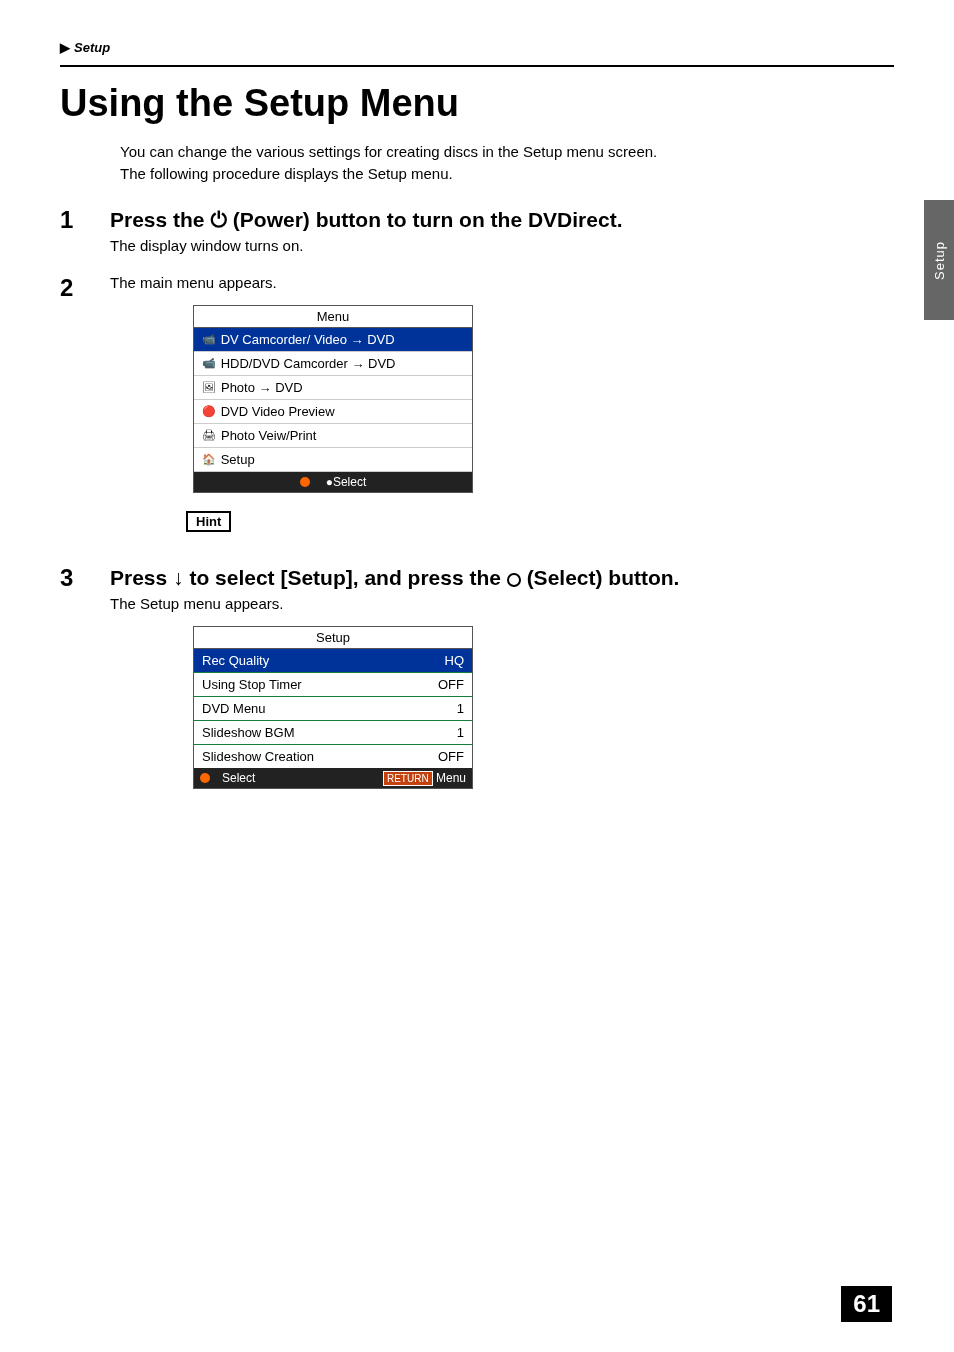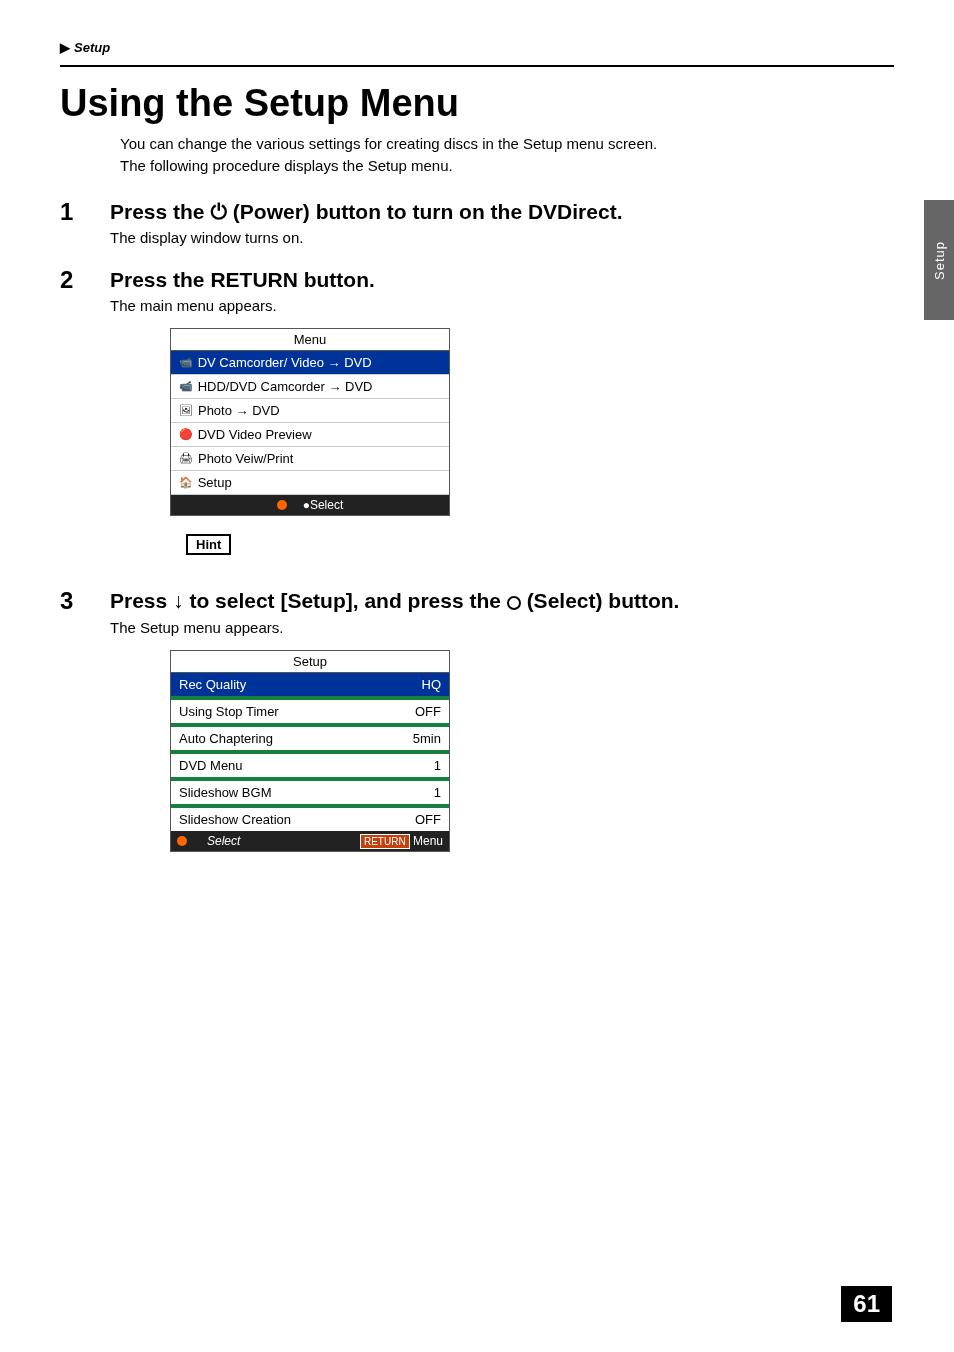"Using the Setup Menu" .page-title { margin-bottom: 8px -> 16px }
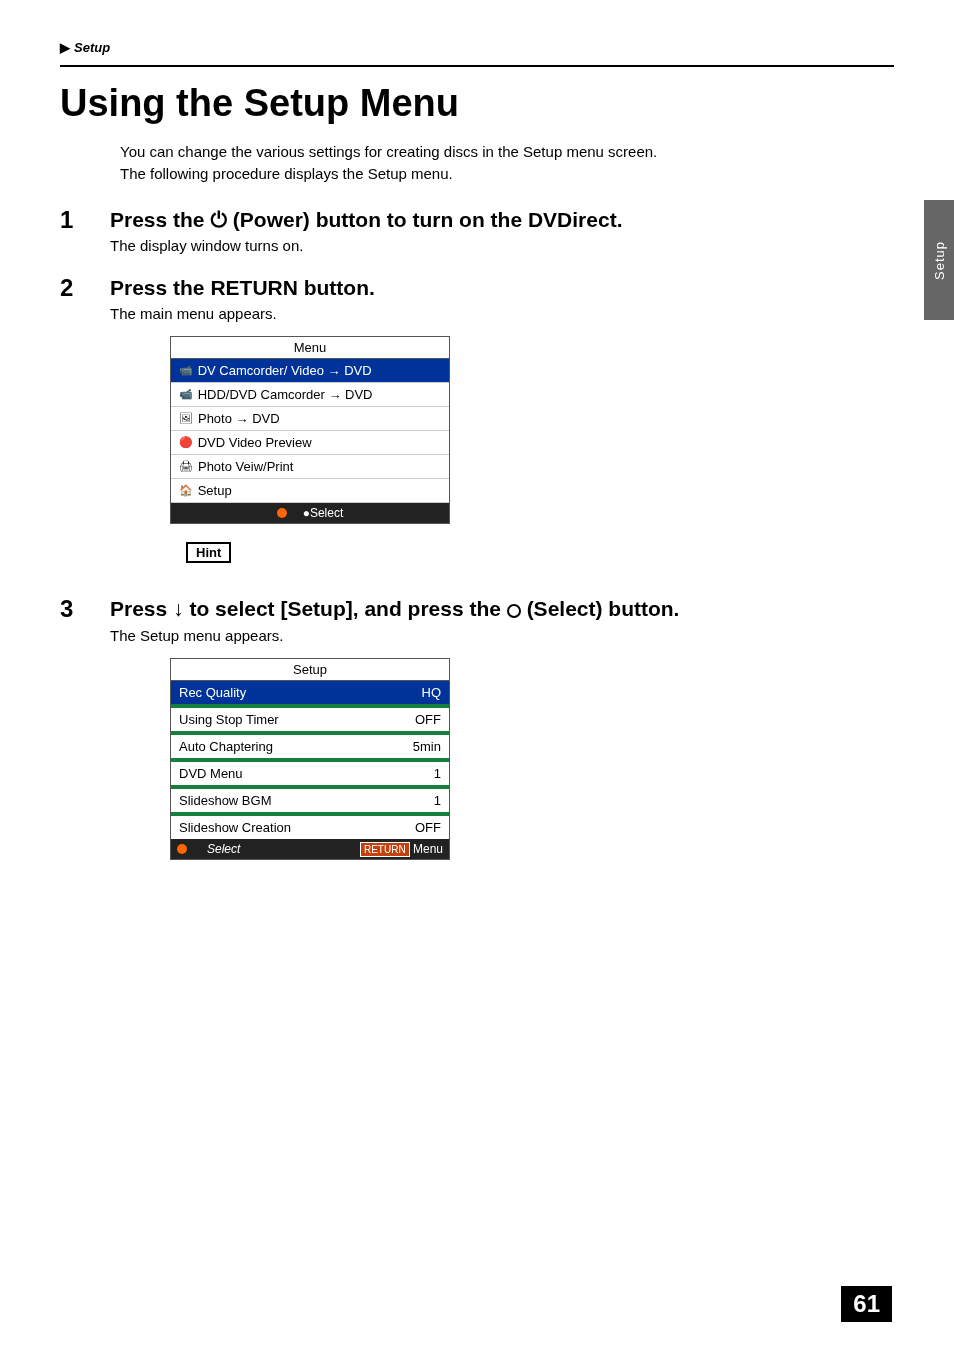"Press the RETURN button." div.step-heading { html: <div>Press the RETURN button.</div> -> none }
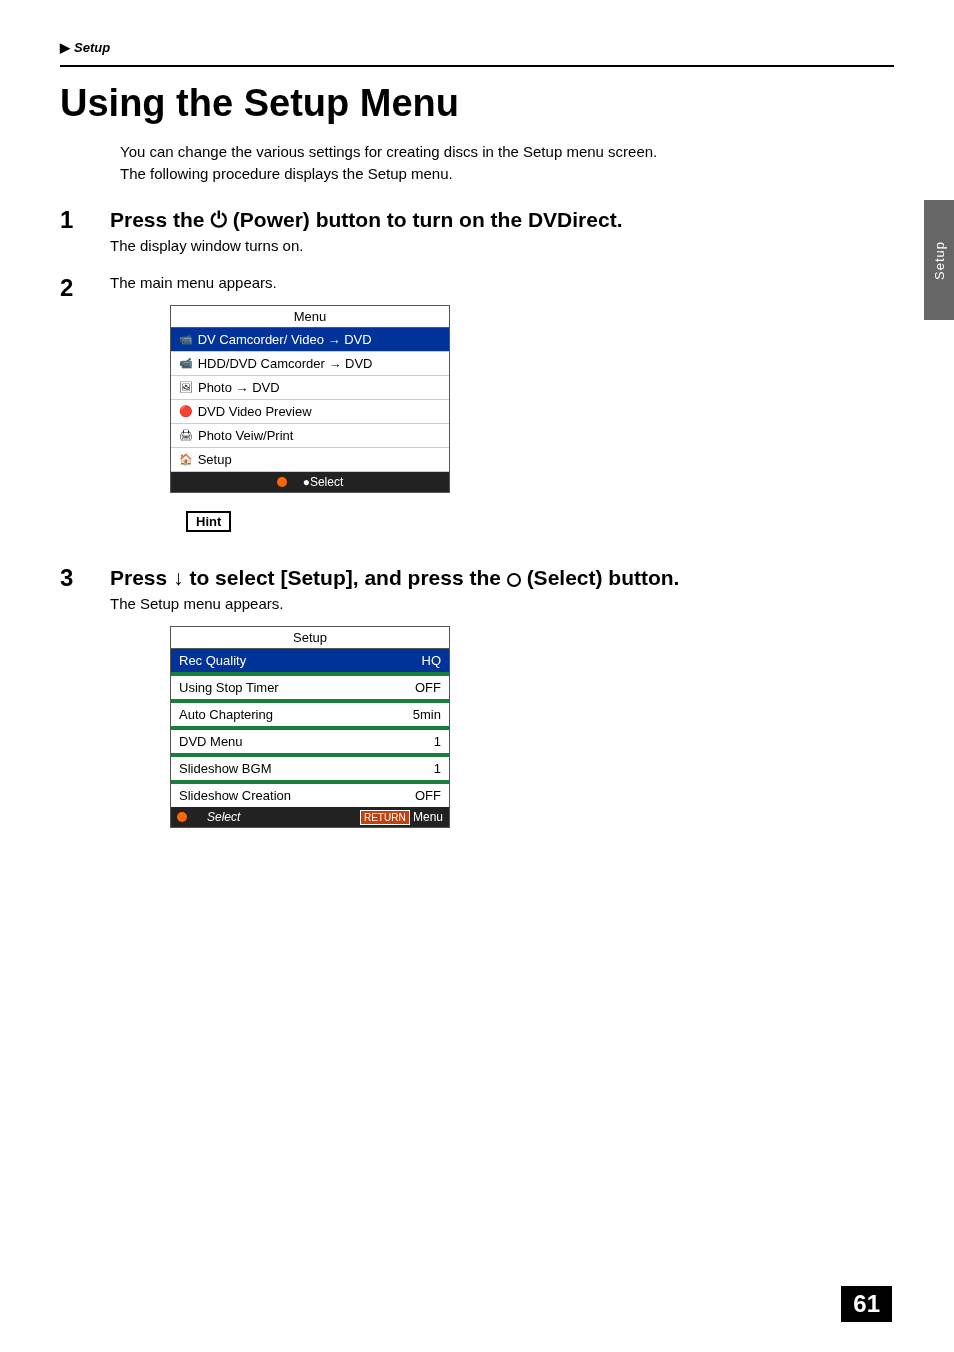"Menu" .section-indent { margin-left: 60px -> 83px }
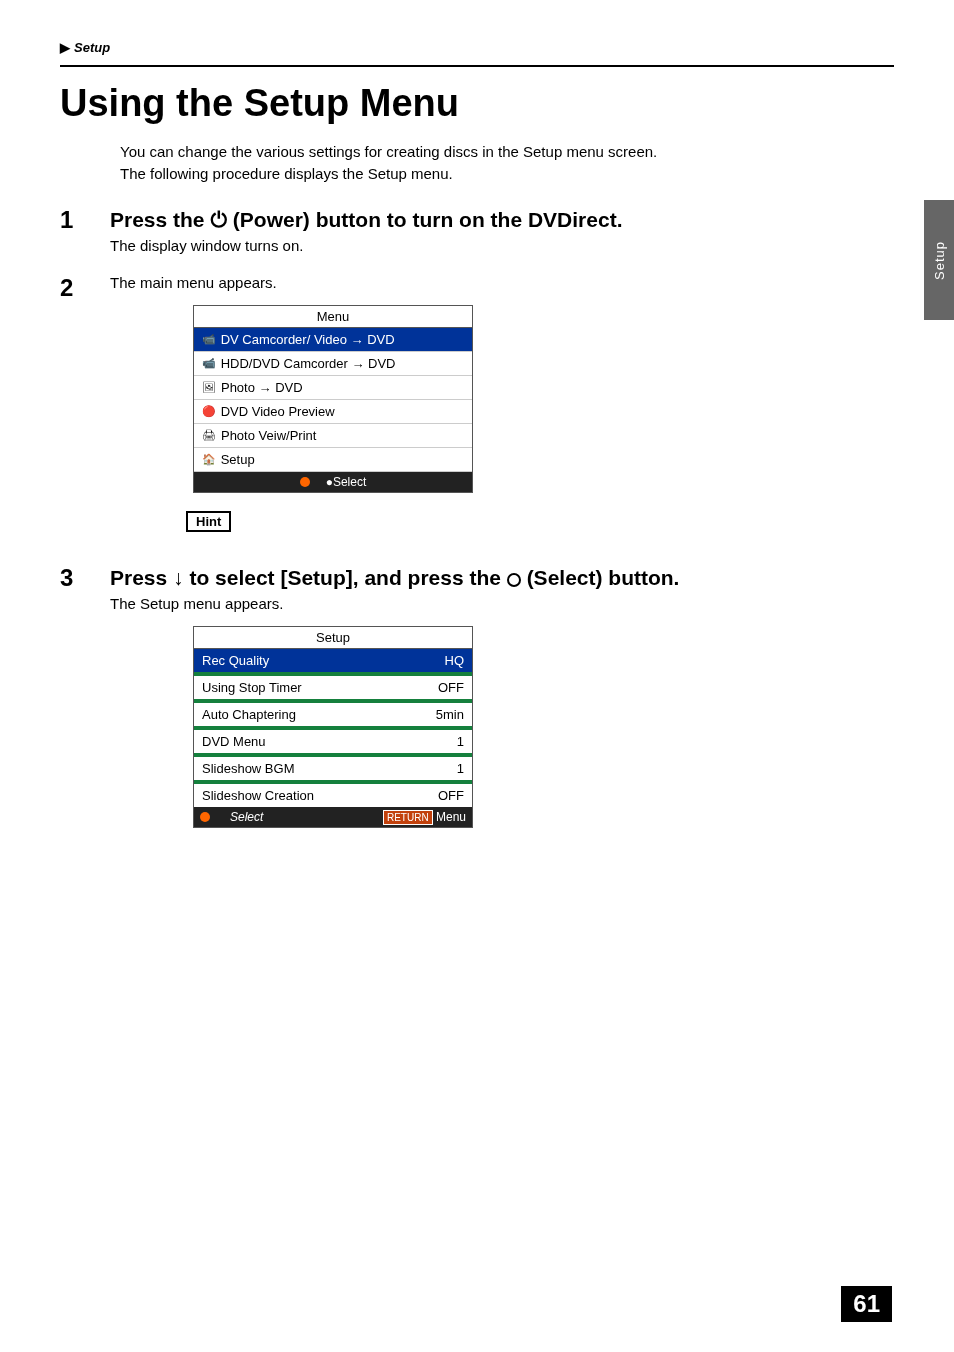"Rec Quality" .setup-row { border-bottom: 4px solid #15803d -> 1px solid #15803d }
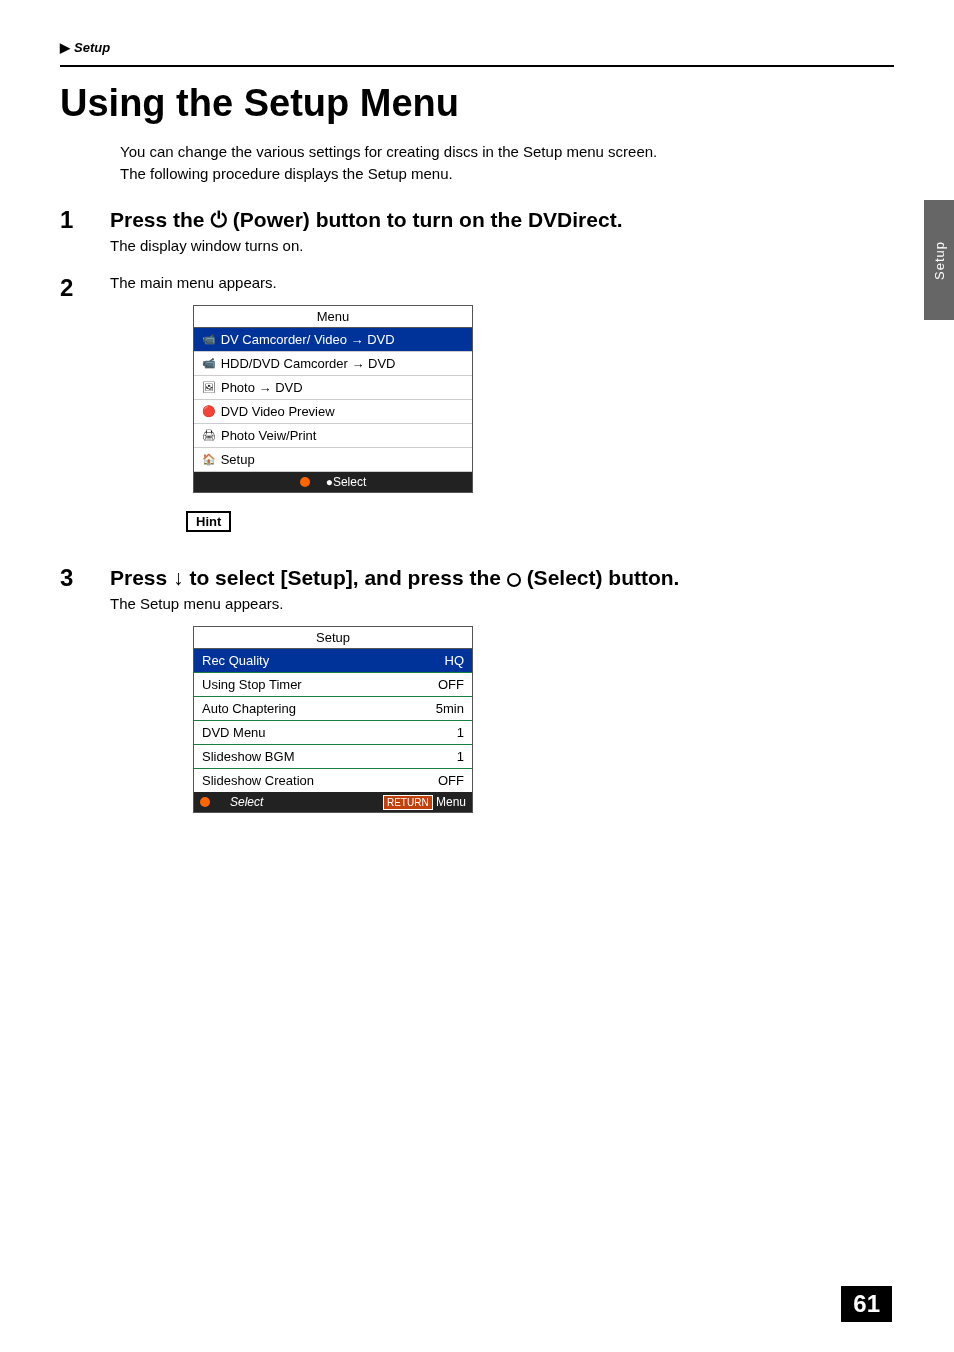"Auto Chaptering" div.setup-row { html: <div> <span>Auto Chaptering</span> <span>5min</span> </div> -> none }
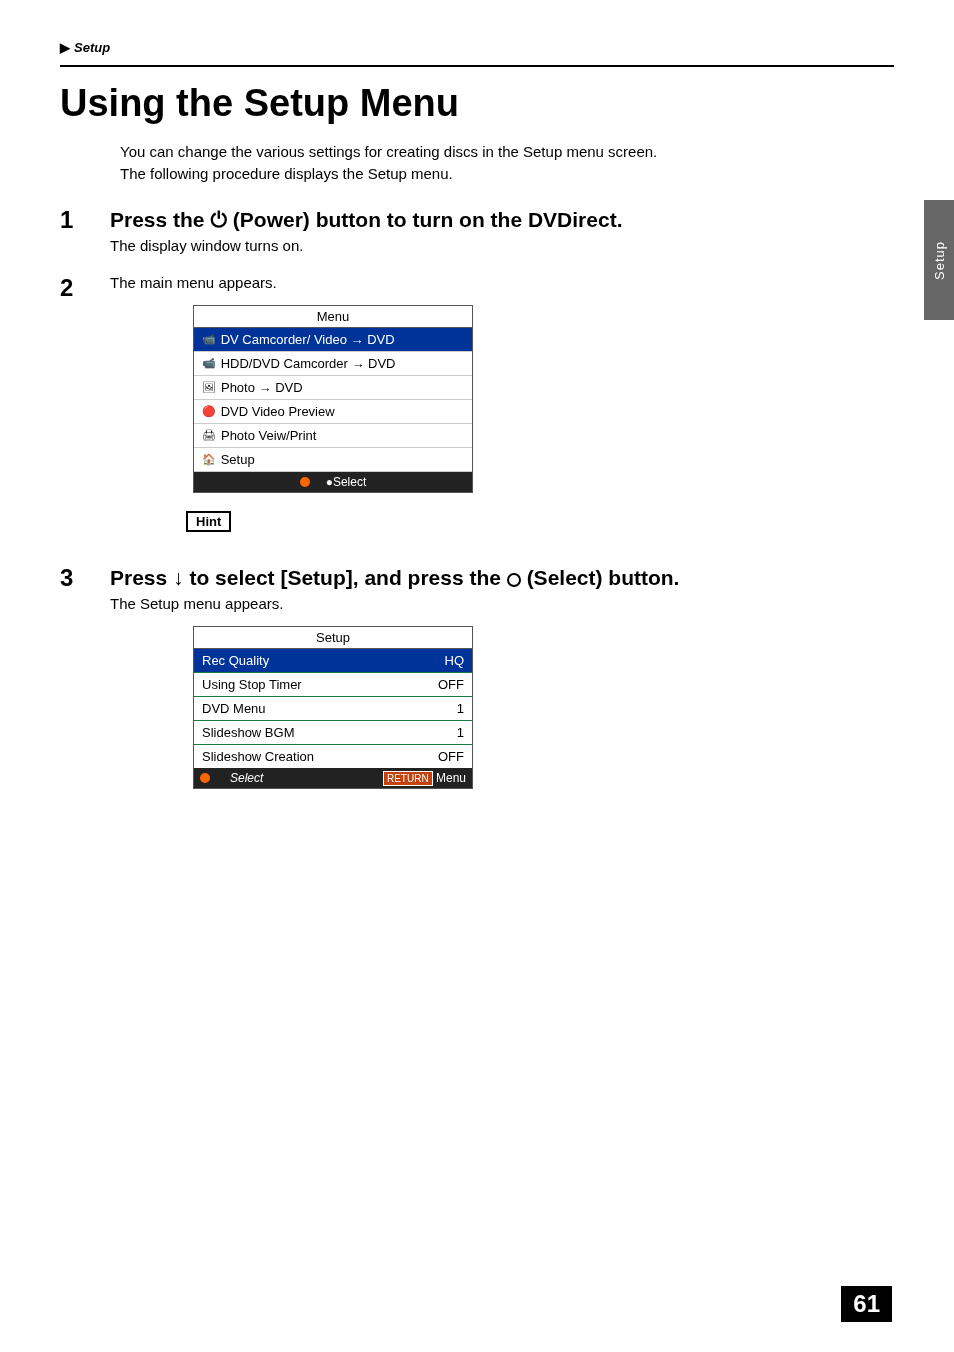"Select" .setup-select-left { font-style: italic -> none; gap: 20px -> 12px }
